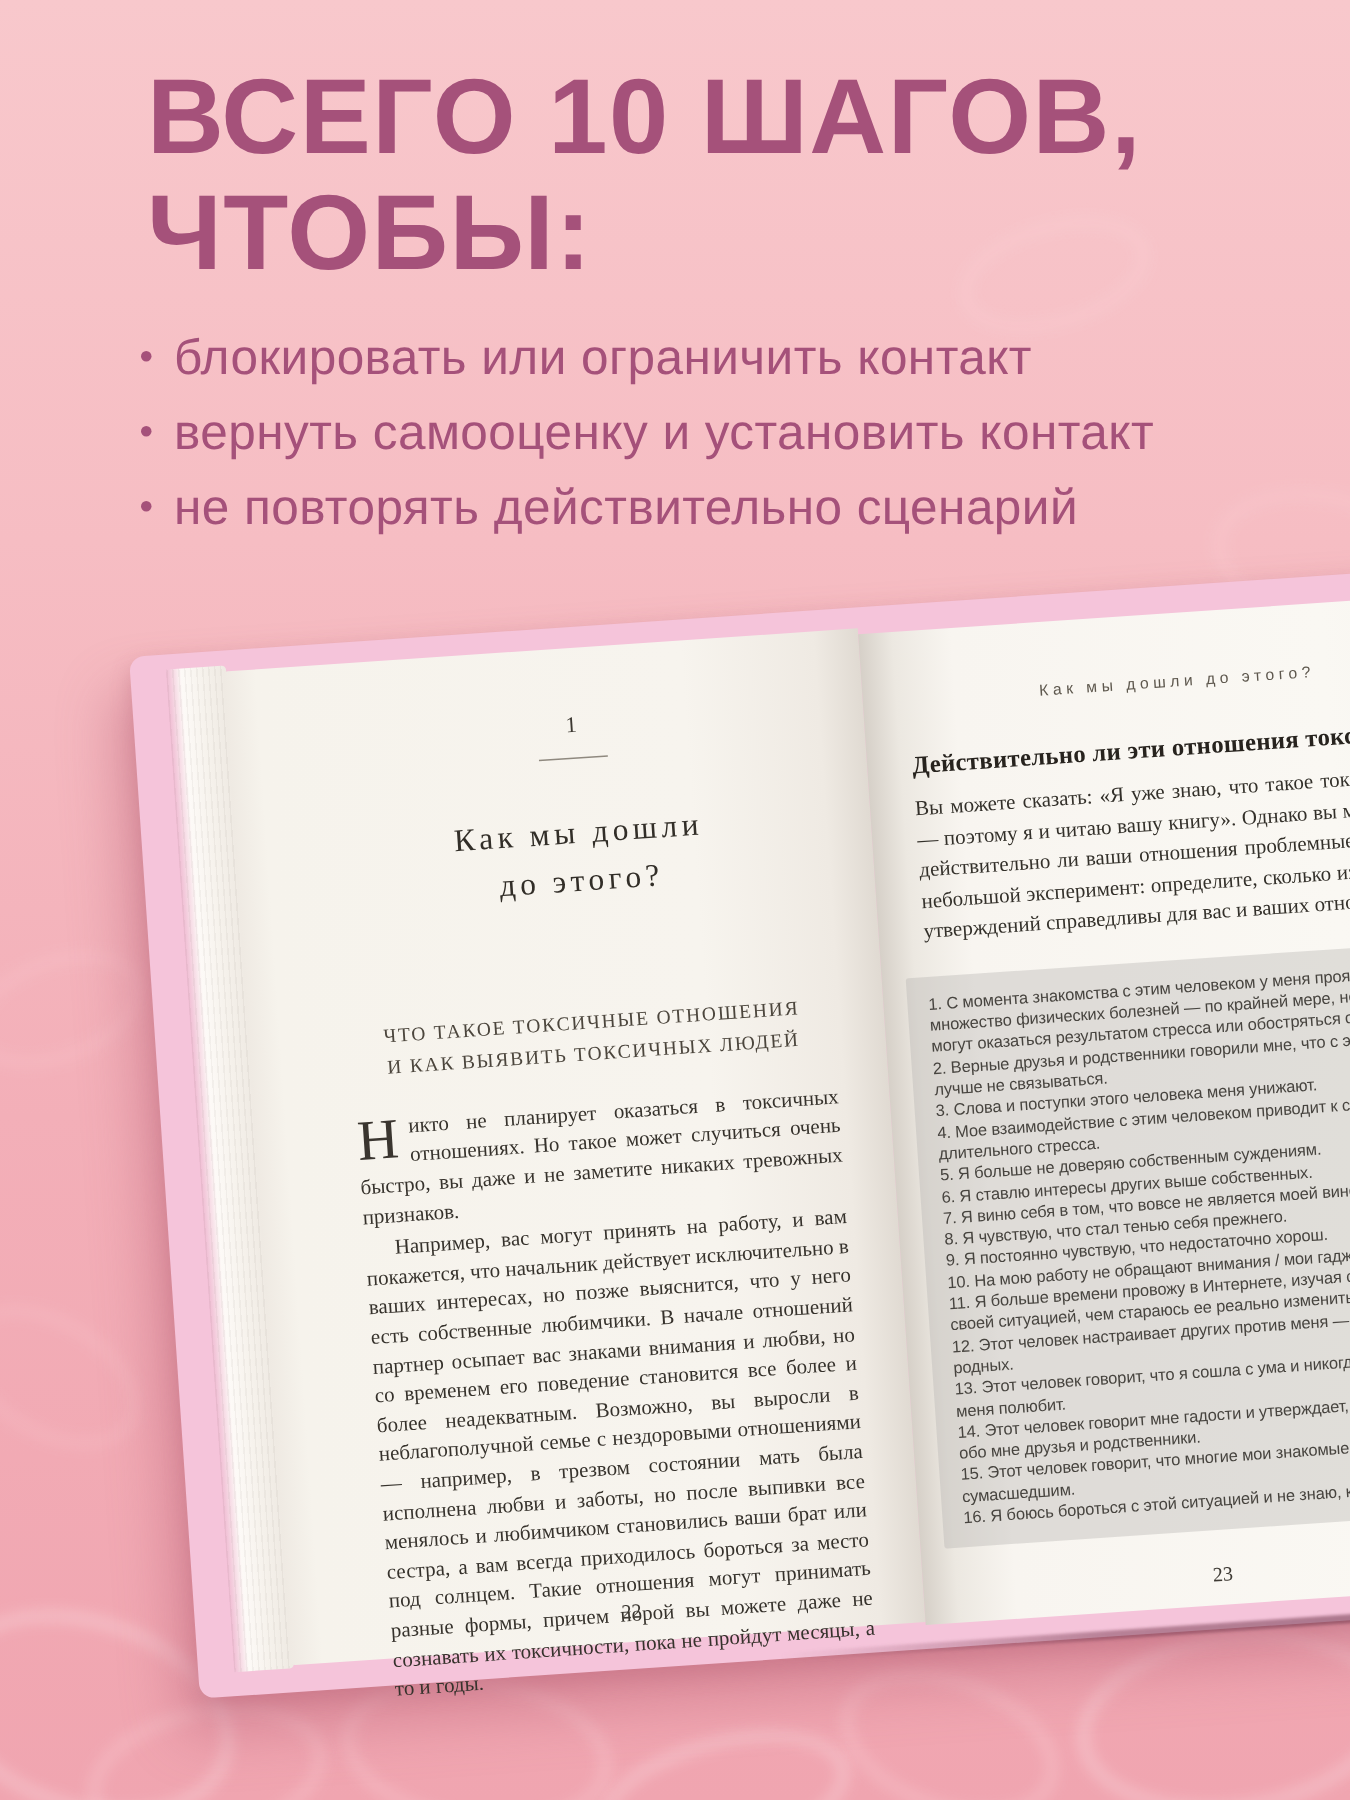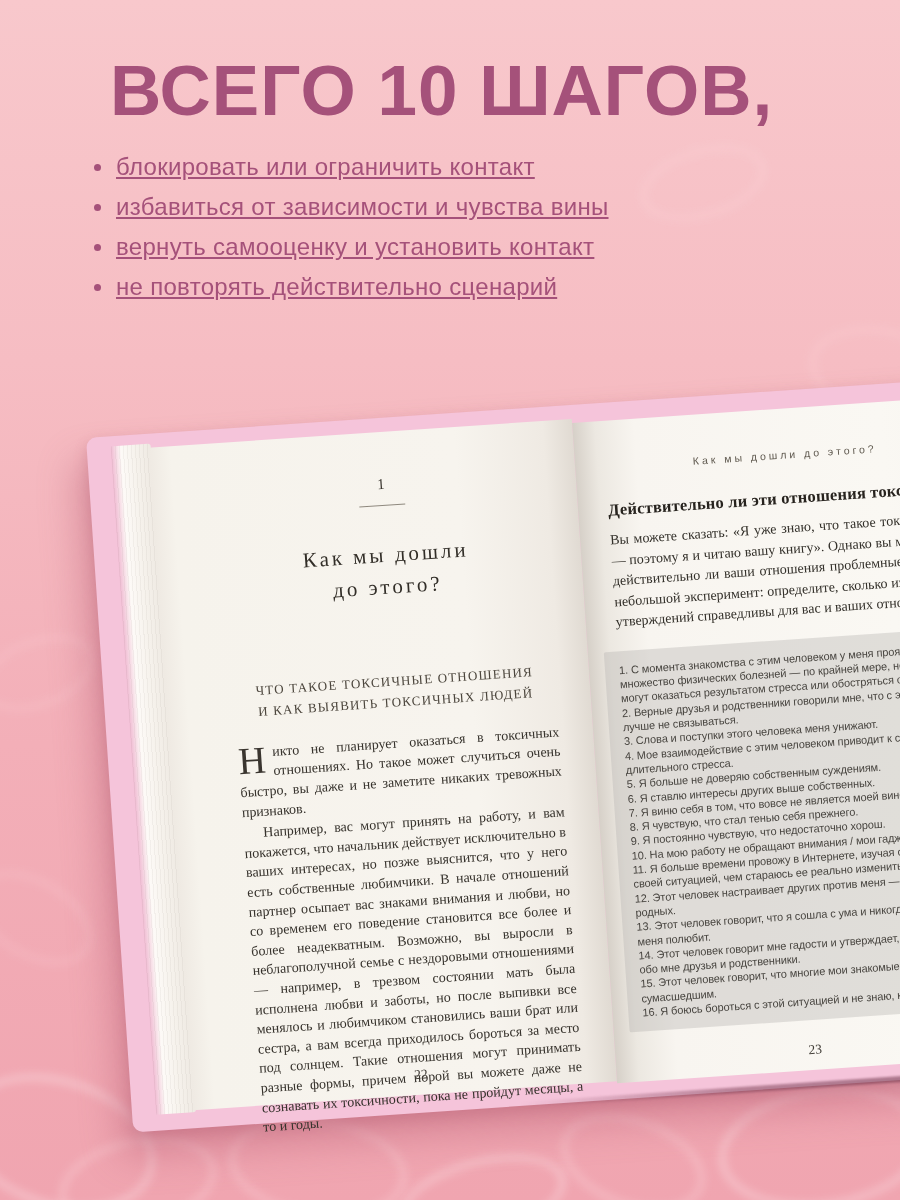"ВСЕГО 10 ШАГОВ," .promo-heading { margin: 16px -> 4px }
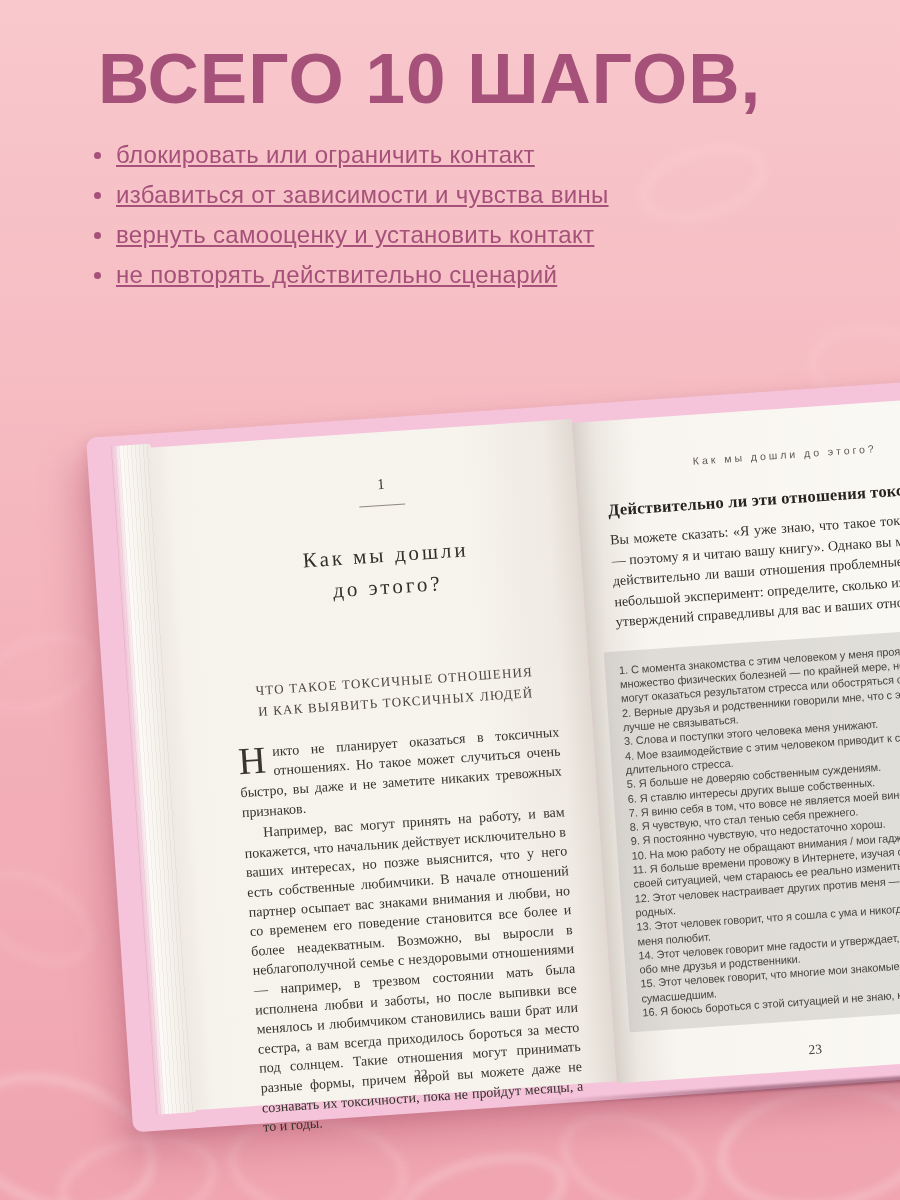"ЧТОБЫ:" span { html: none -> <span>ЧТОБЫ:</span> }
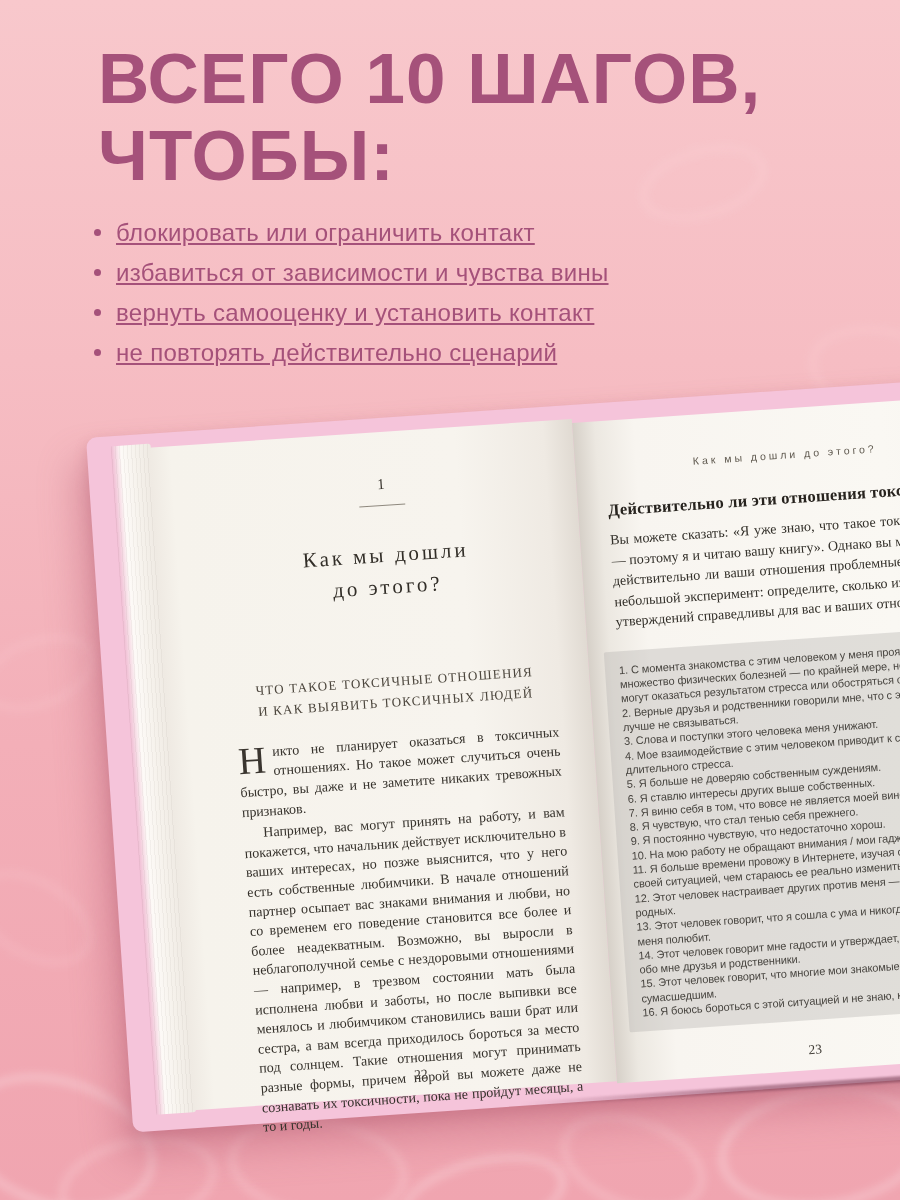"блокировать или ограничить контакт" .bullet { font-size: 24px -> 33px; text-decoration: underline -> none }
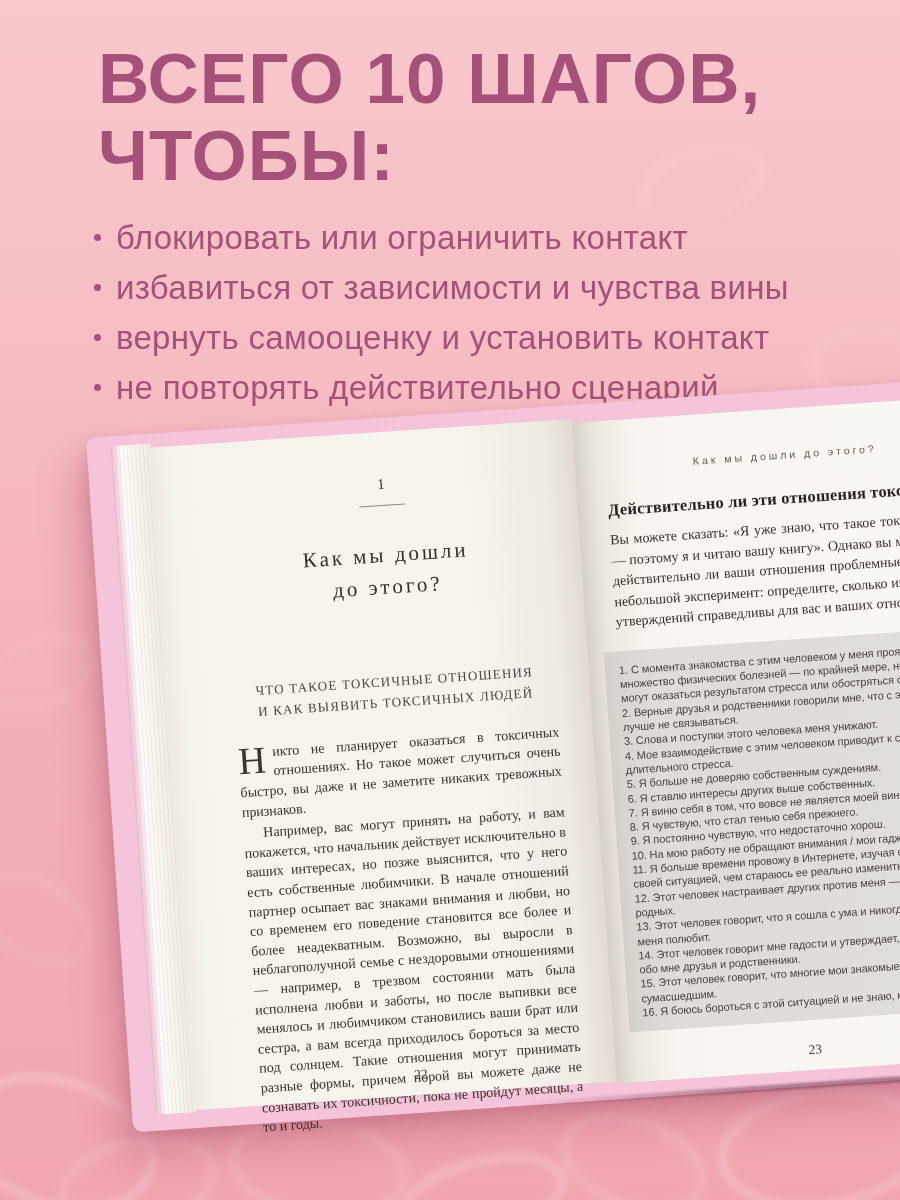"избавиться от зависимости и чувства" div.bullet { html: <div> <span></span> <span>избавиться от зависимости и чувства вины</span> </div> -> none }
